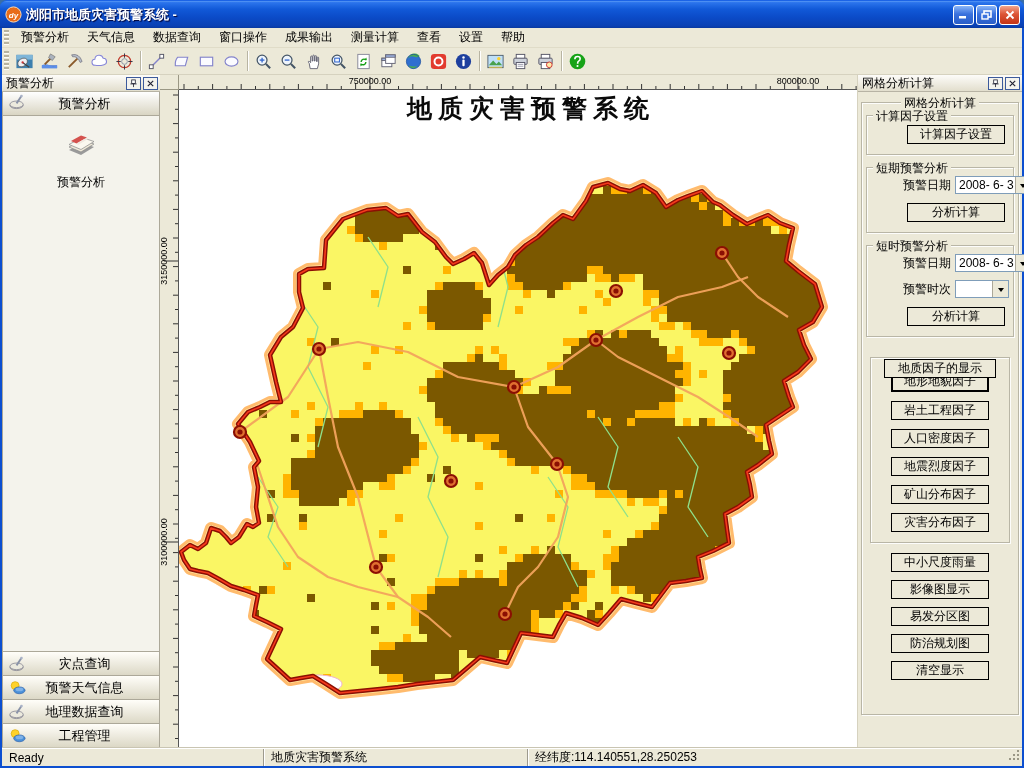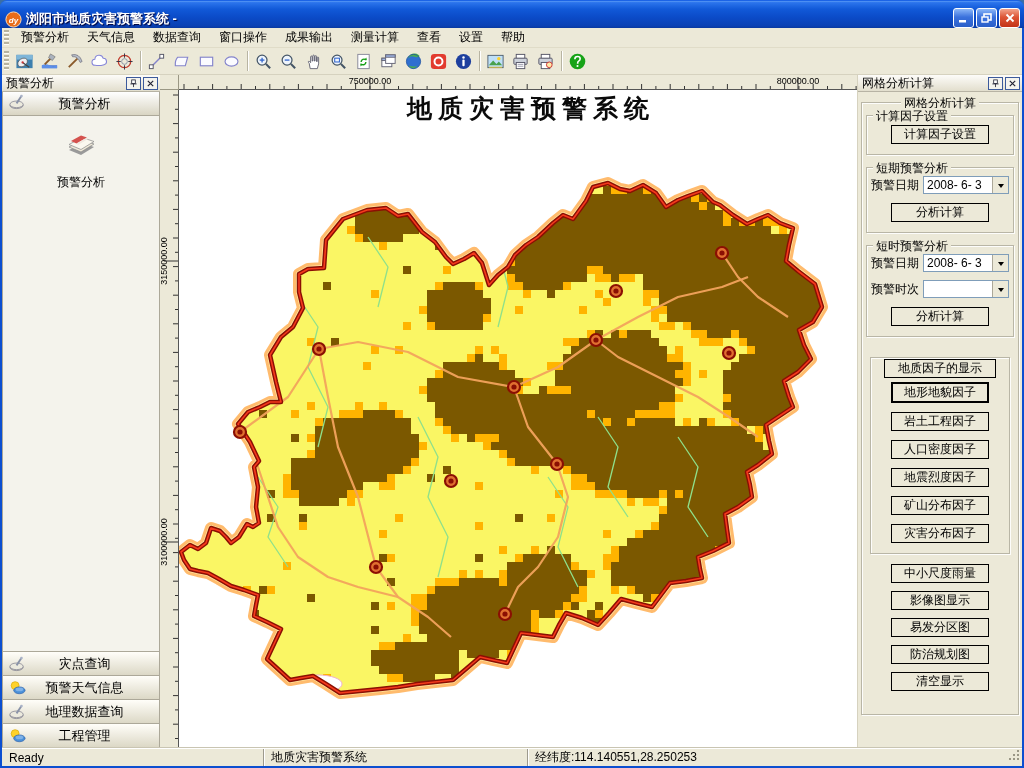"dy" .titlebar { align-items: flex-end -> center }
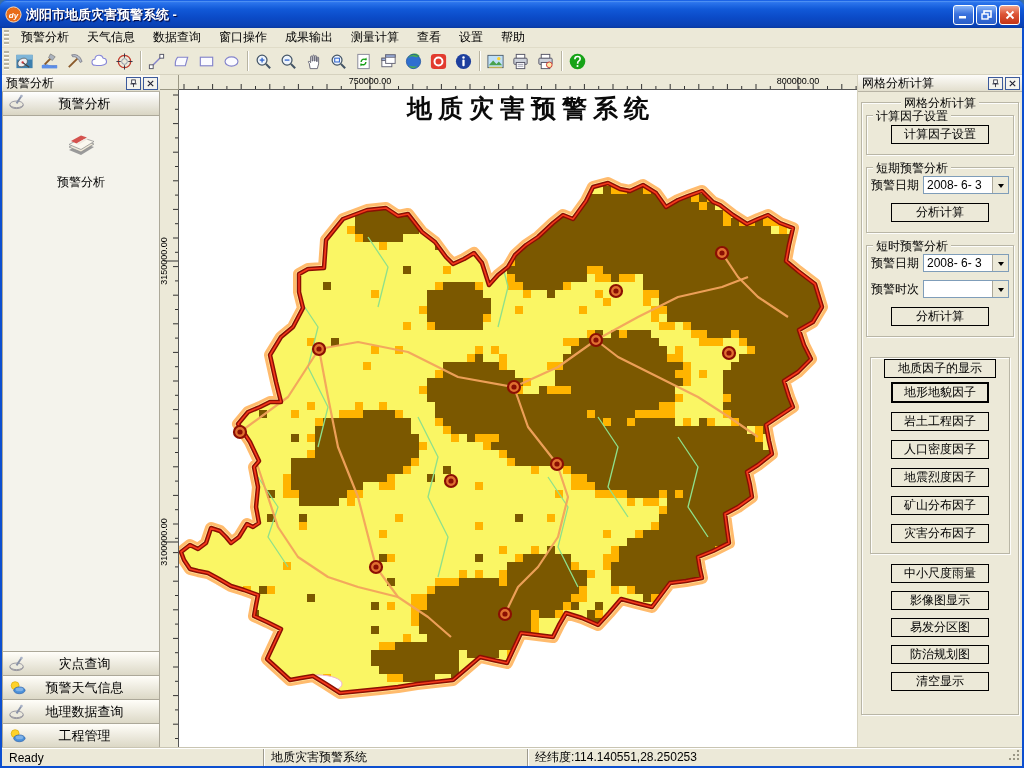"计算因子设置" .sub-group { padding-left: none -> 32px }
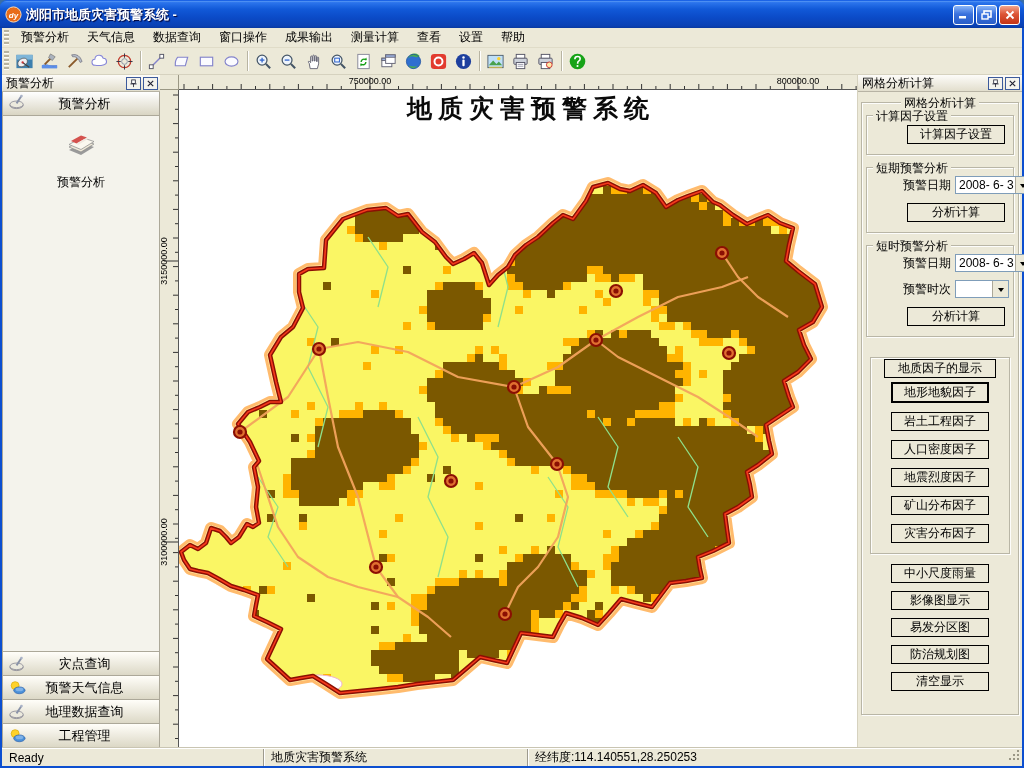"地质因子的显示" .factor-frame { padding: 12px 0 10px 0 -> 1px 0 10px 0 }
